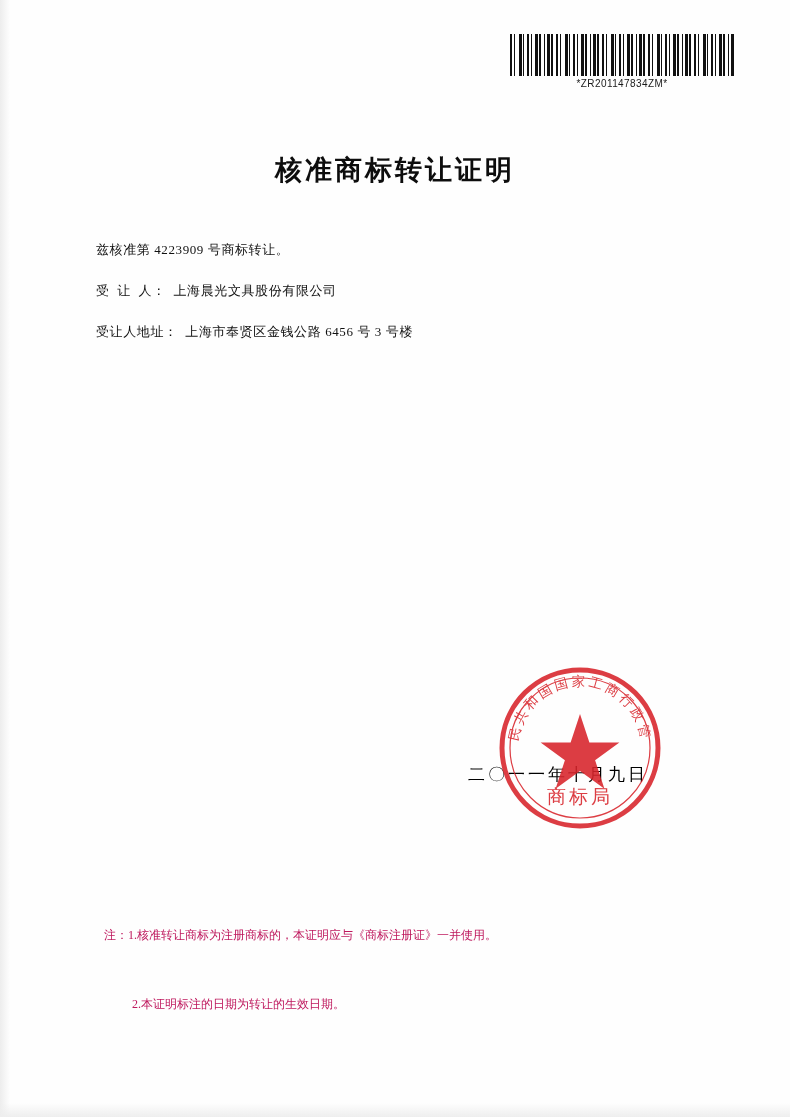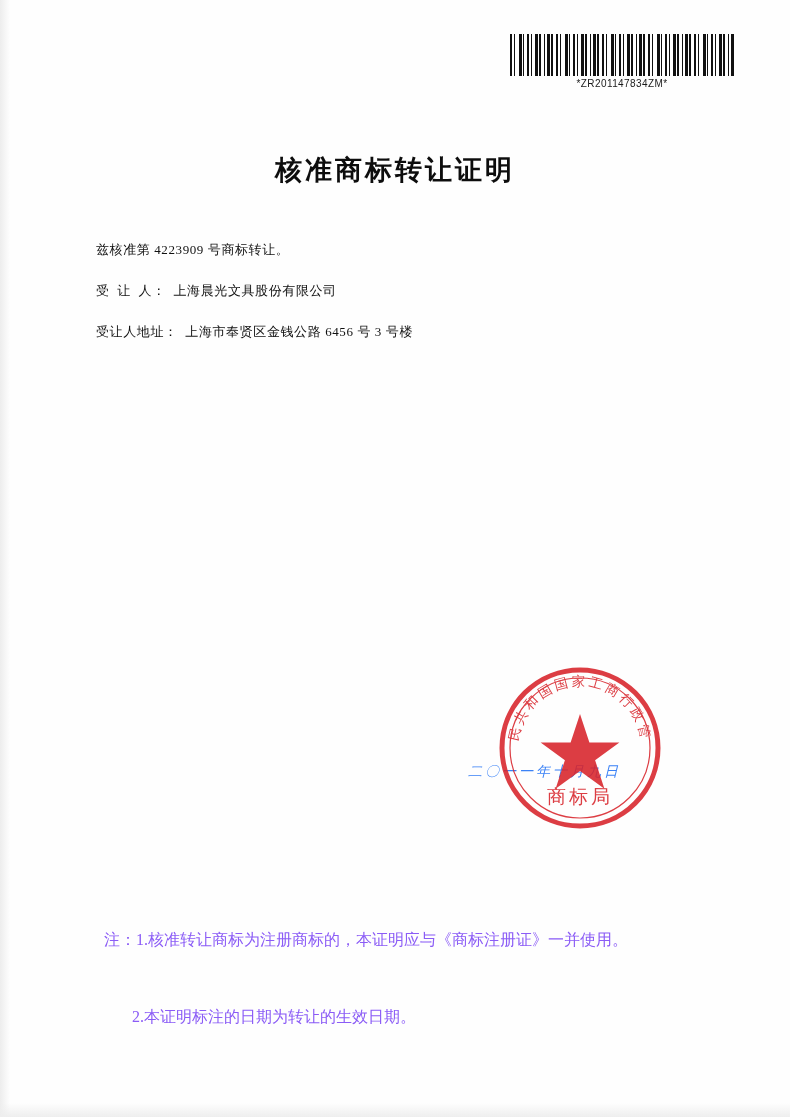"二〇一一年十月九日" .date-line { color: #3b82f6 -> #000000; font-size: 14px -> 17px; font-style: italic -> none }
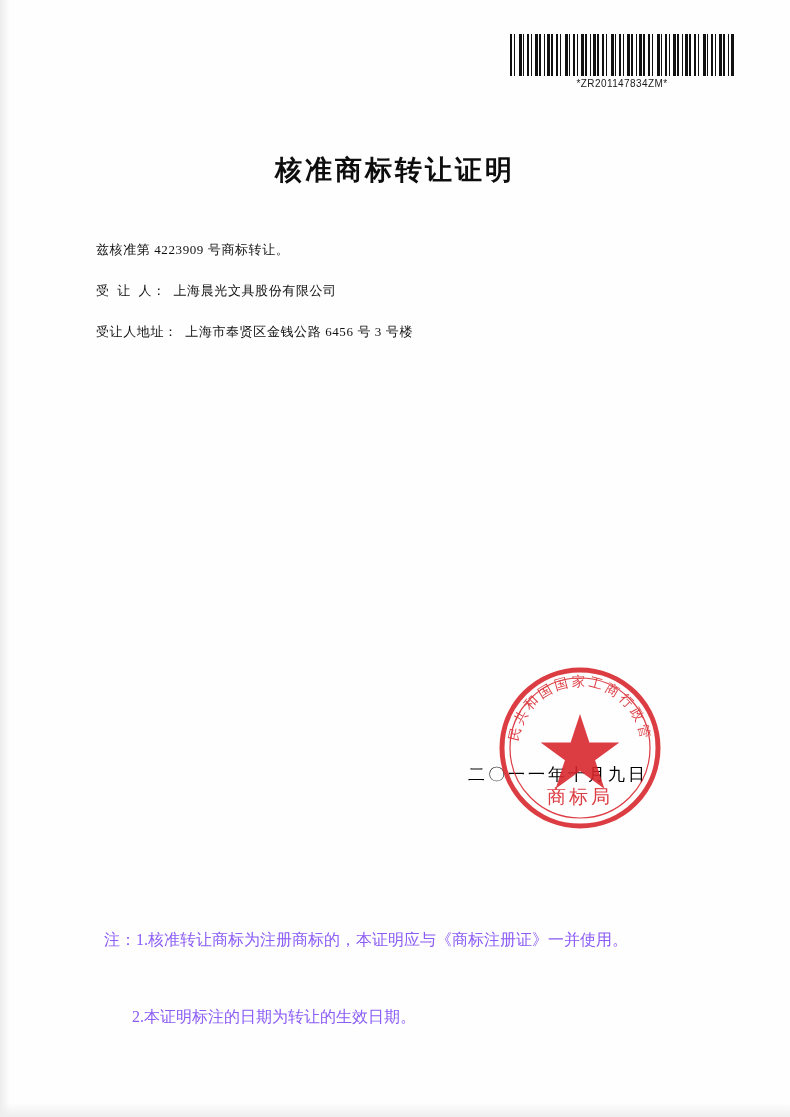"注：1.核准转让商标为注册商标的，本证明应与《商标注册证》一并使用。" .notes { color: #8b5cf6 -> #be185d; font-size: 16px -> 12px }
